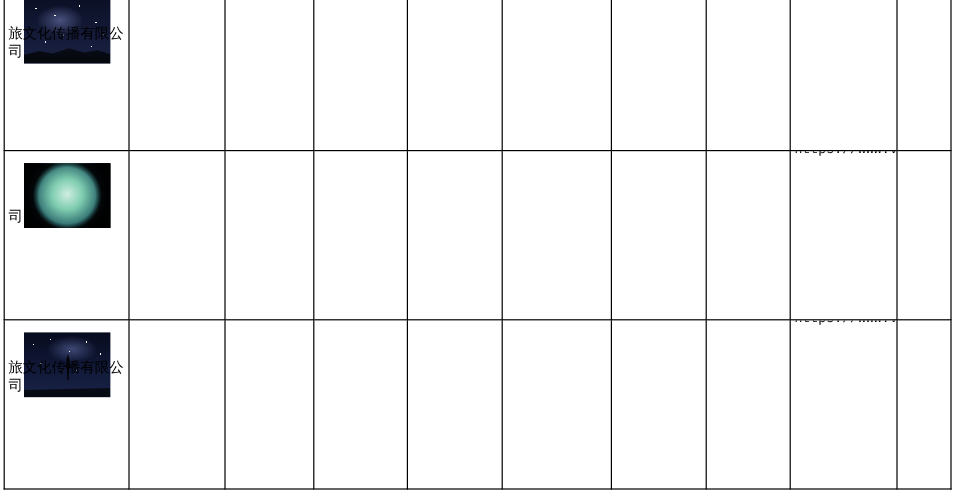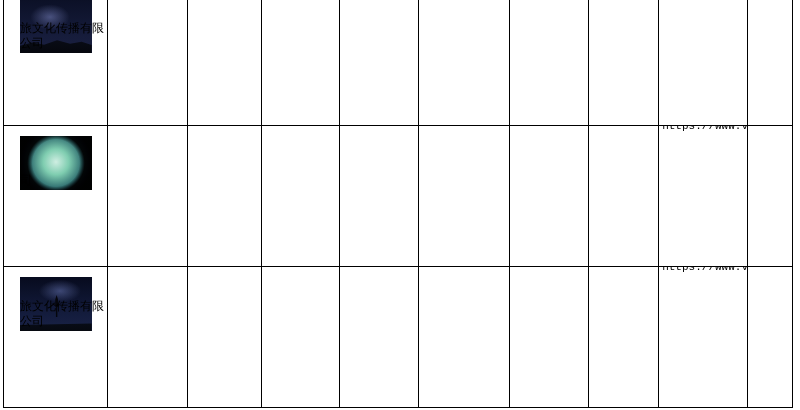"旅文化传播有限公司" .name-text { left: 16px -> 3px }
